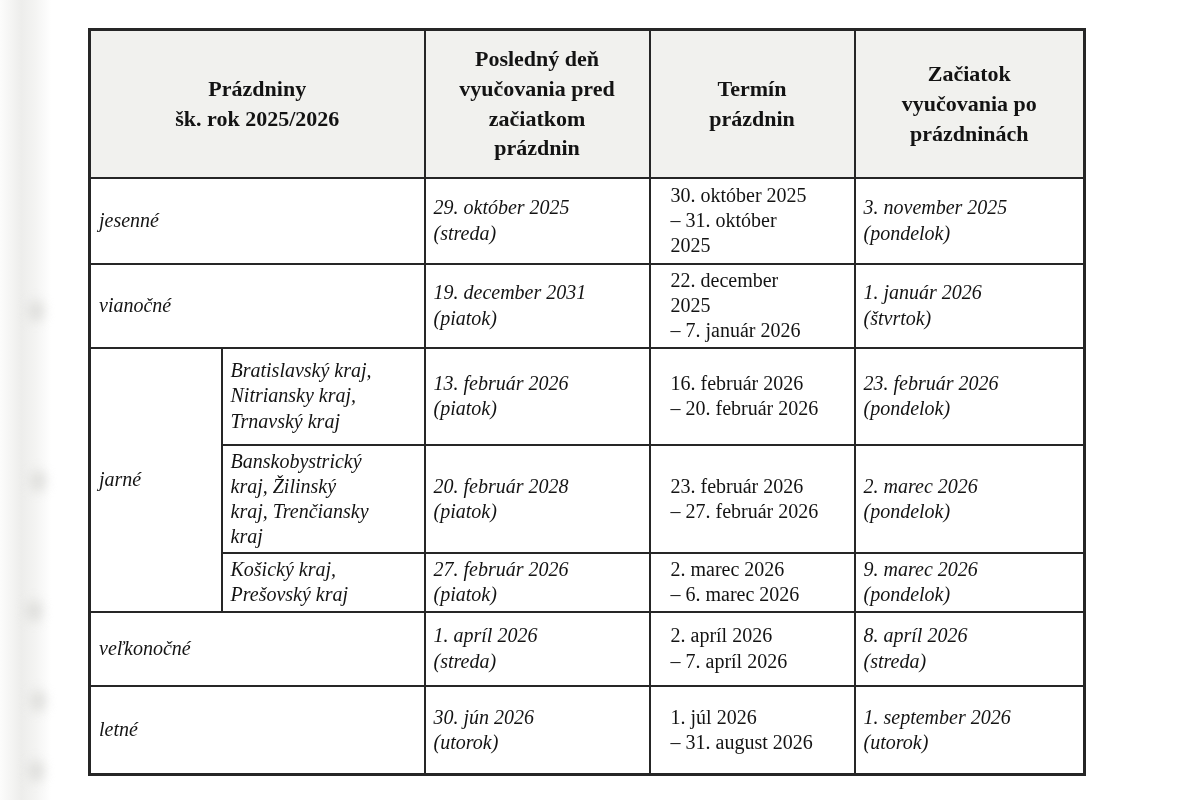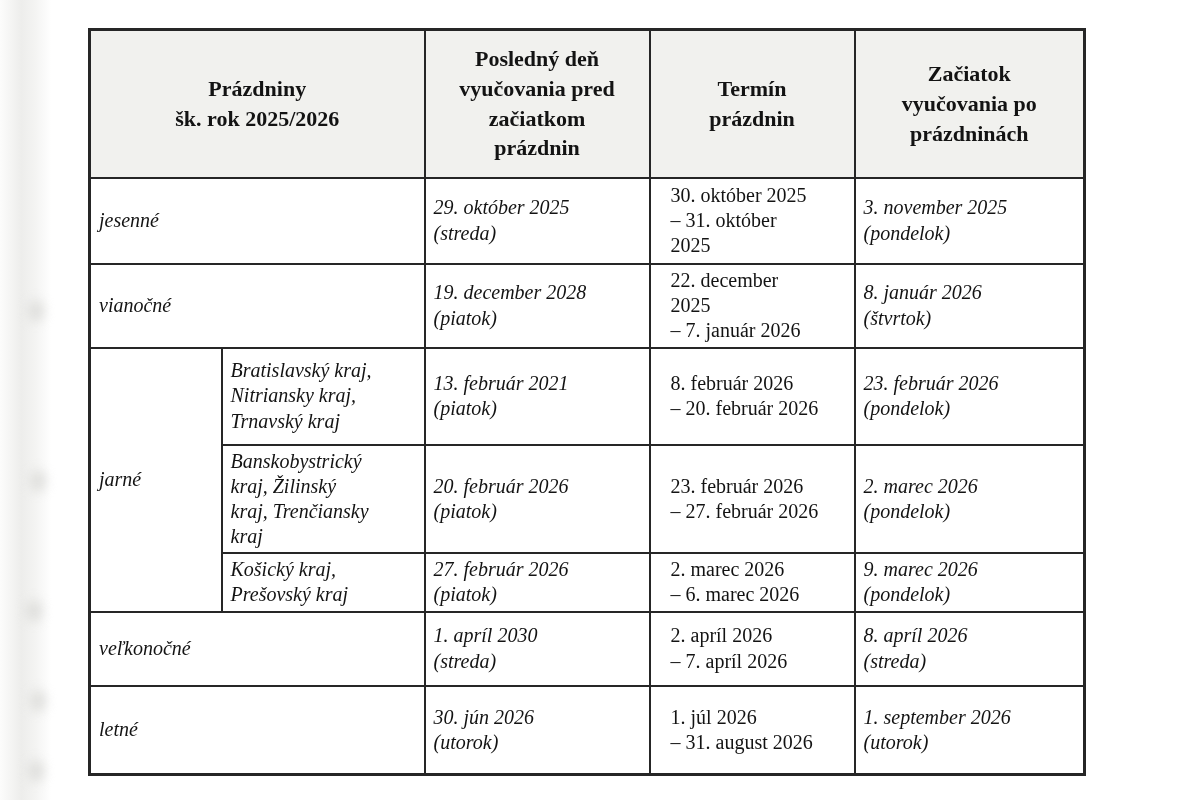"19. december 2028" td.it { text: 2028 -> 2031 }
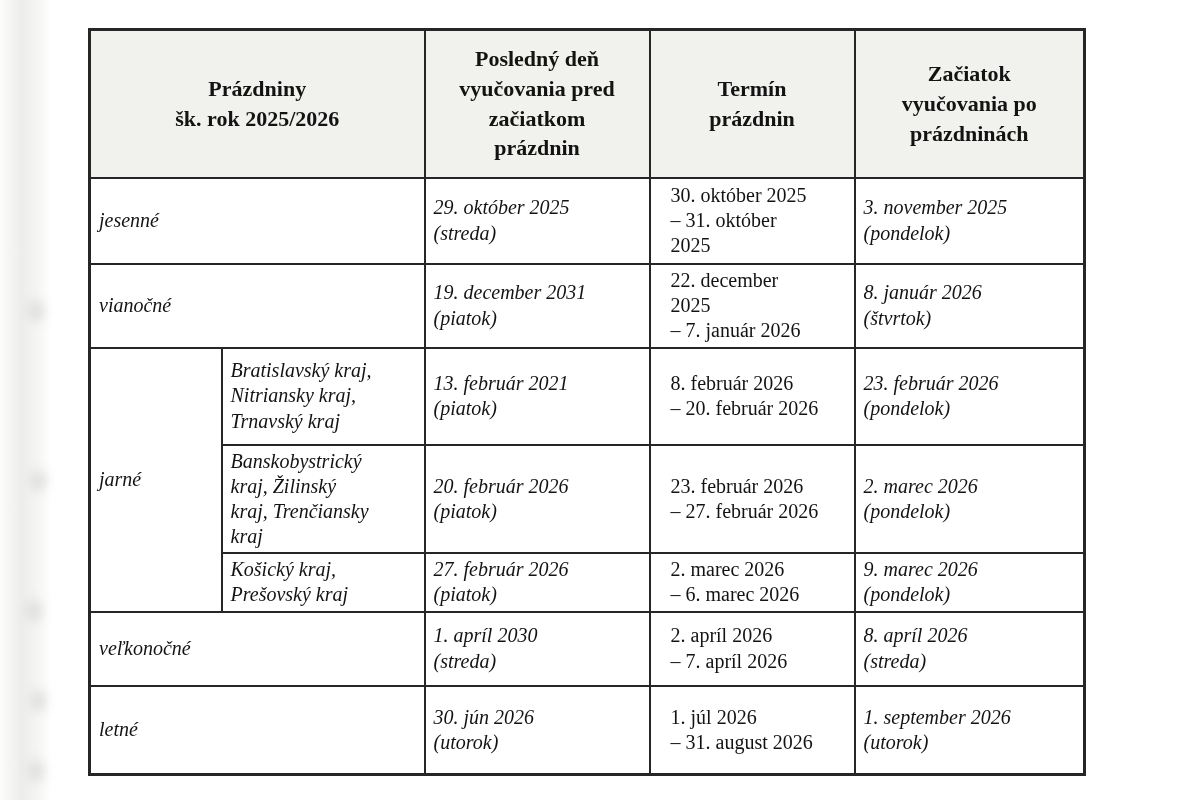"8. január 2026" td.it { text: 8 -> 1 }
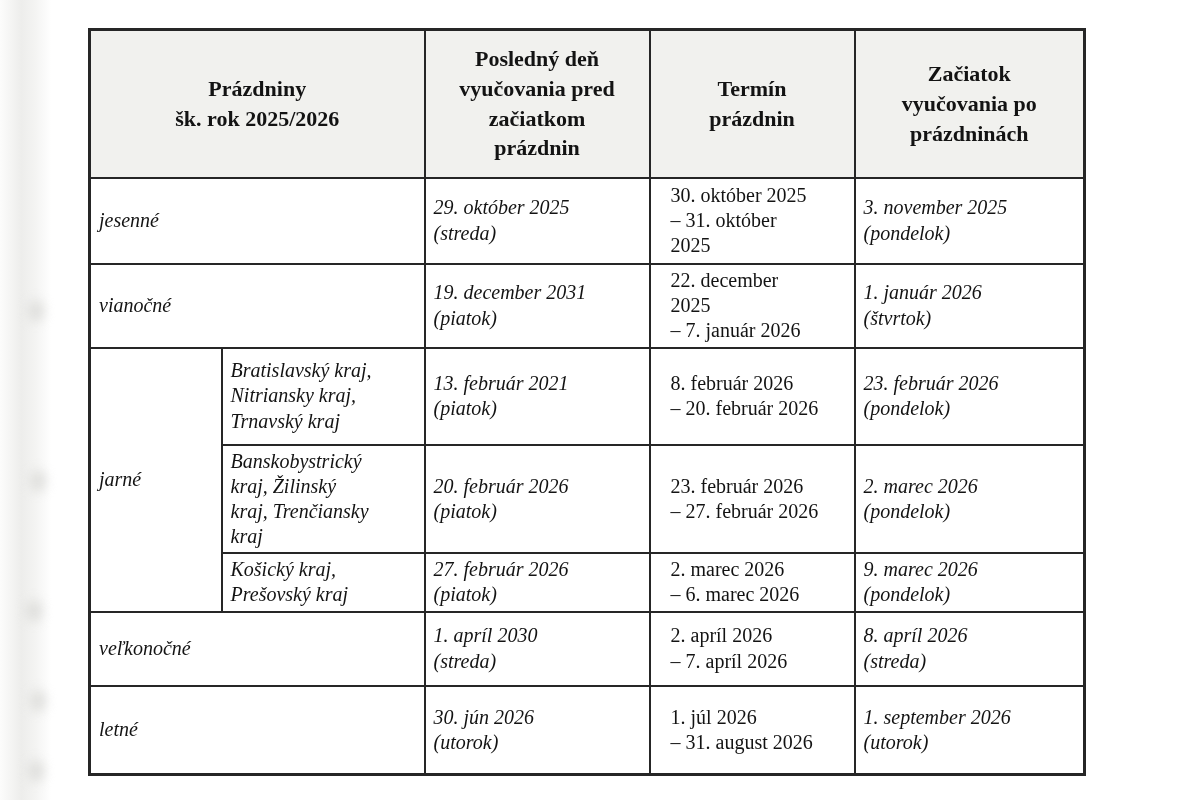"13. február 2021" td.it { text: 2021 -> 2026 }
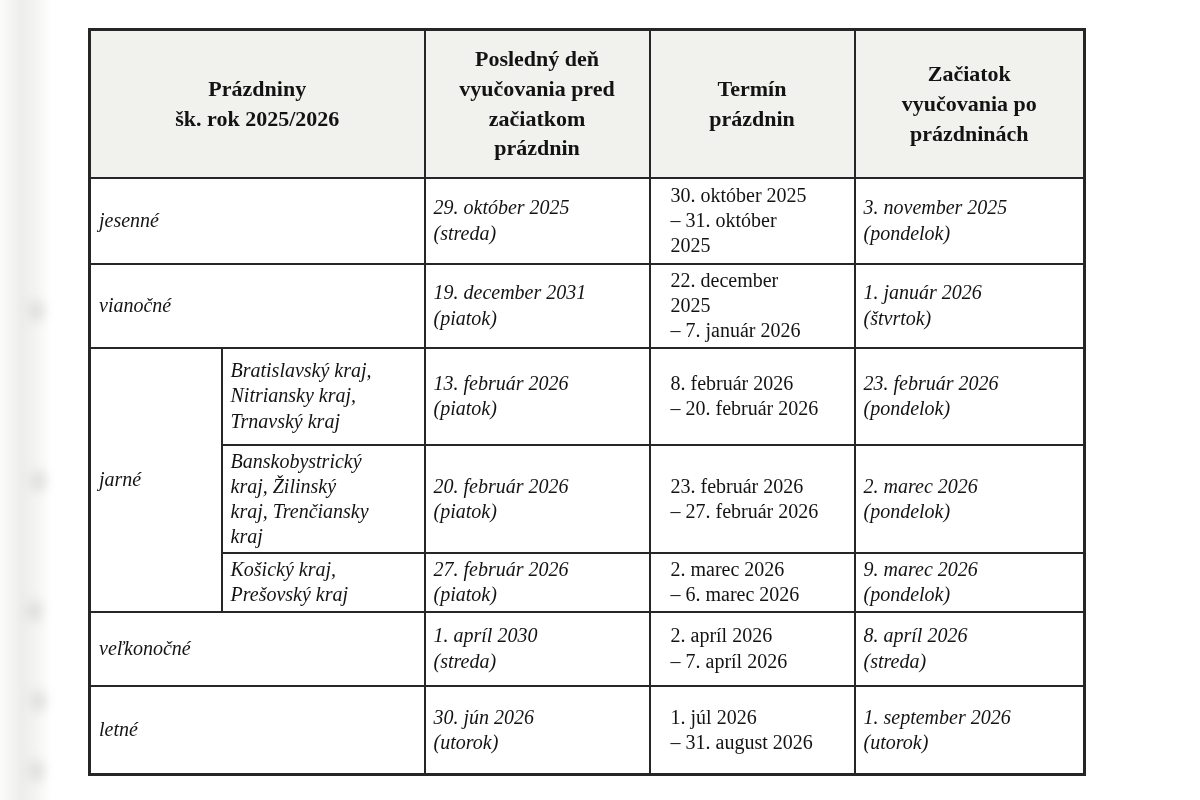"8. február 2026" td.rm { text: 8 -> 16 }
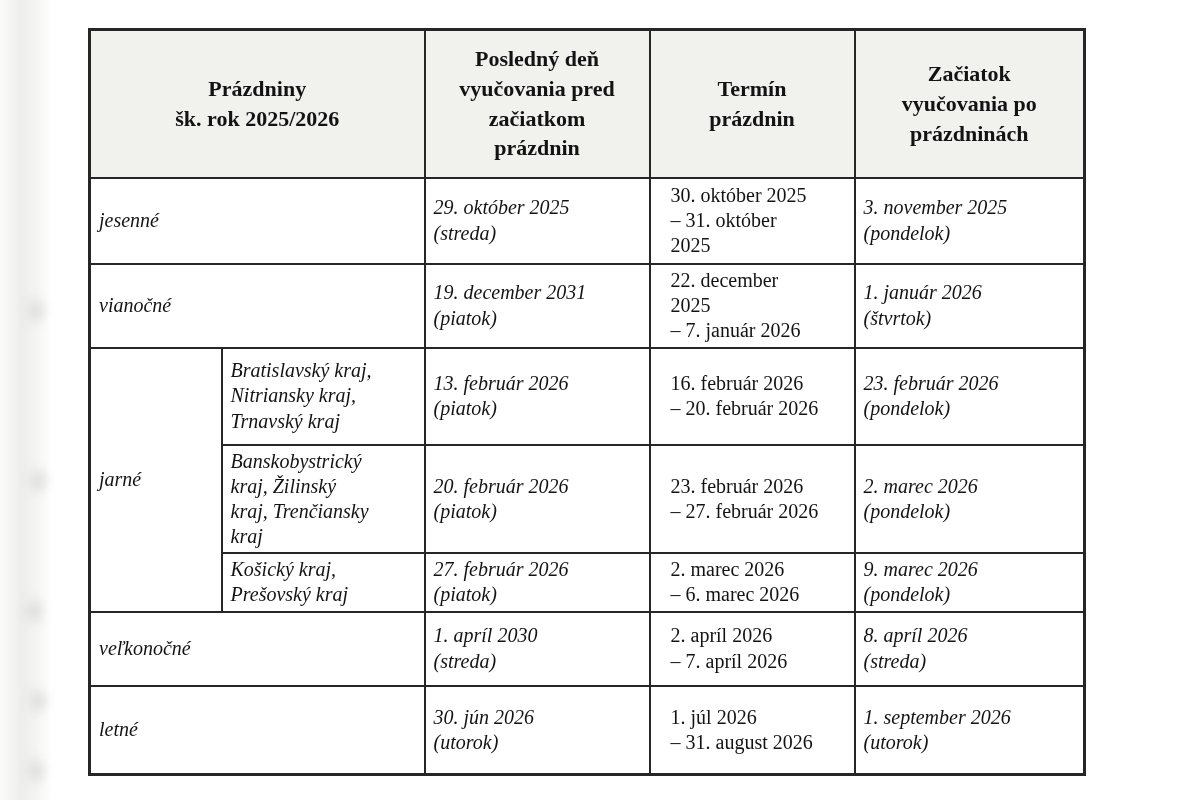"20. február 2026" td.it { text: 2026 -> 2028 }
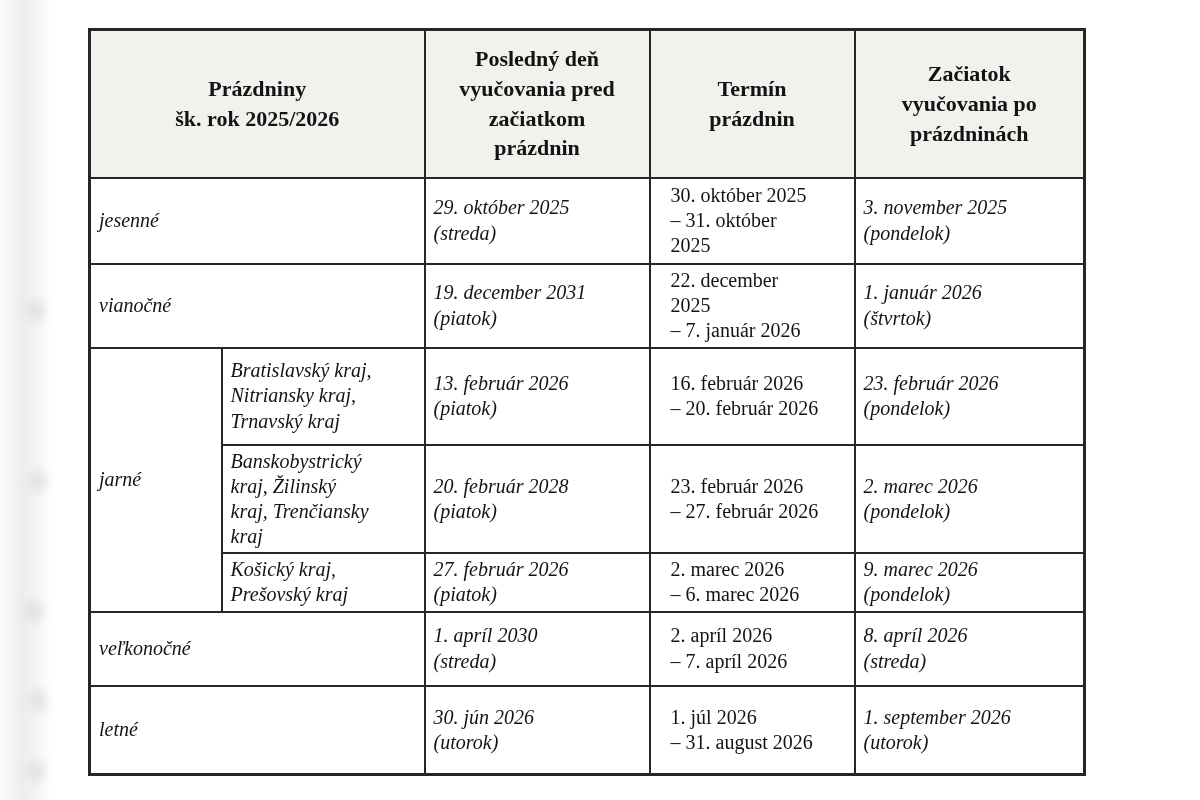"1. apríl 2030" td.it { text: 2030 -> 2026 }
